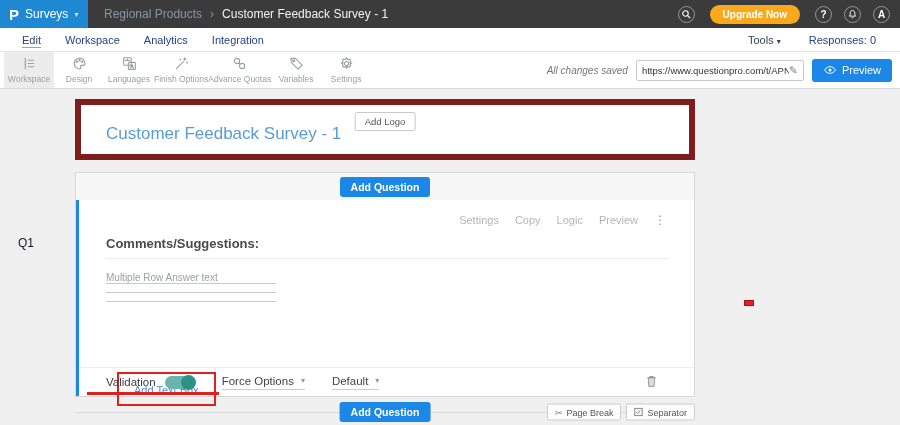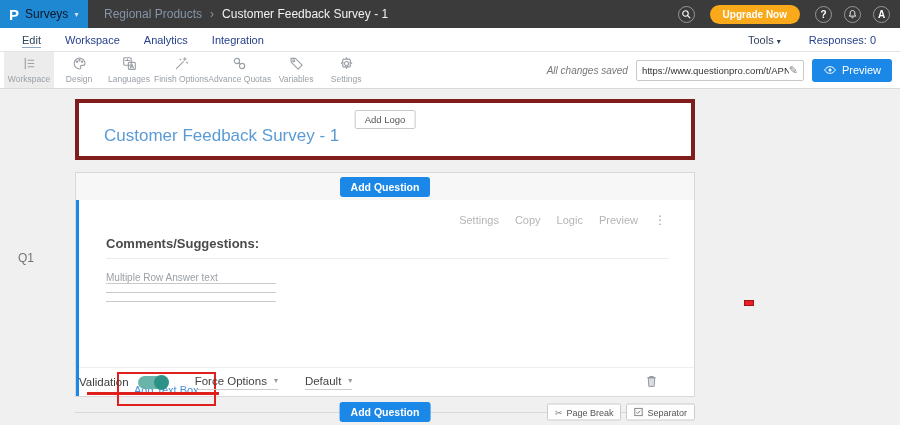"Surveys" .surveys-label { color: #0f172a -> #ffffff }
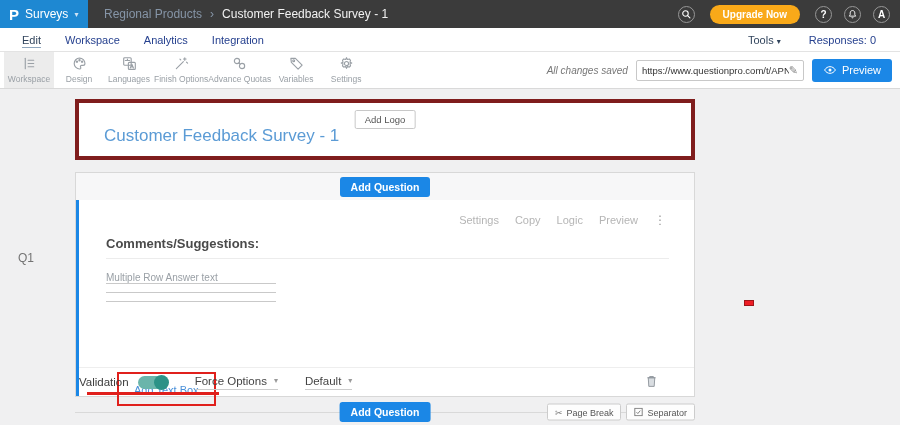"Add Logo" .title-card { border: 4px solid #7f1d1d -> 6px solid #7f1d1d }
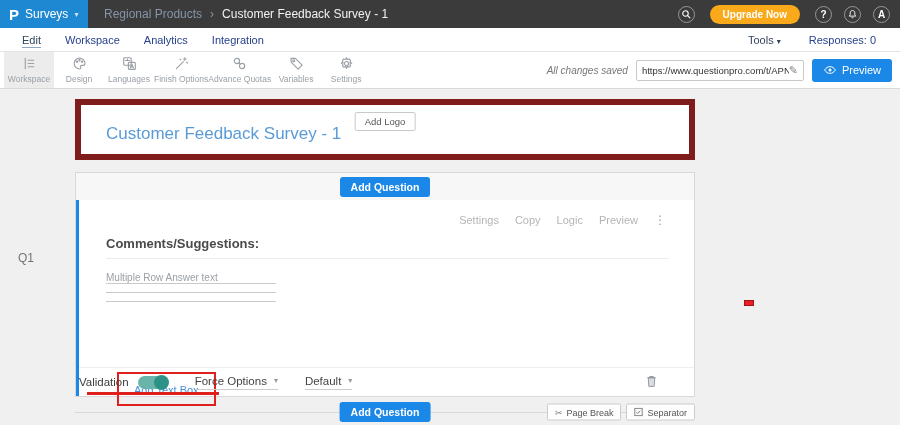"Q1" .q1-label { color: #737373 -> #0f172a; top: 162px -> 147px }
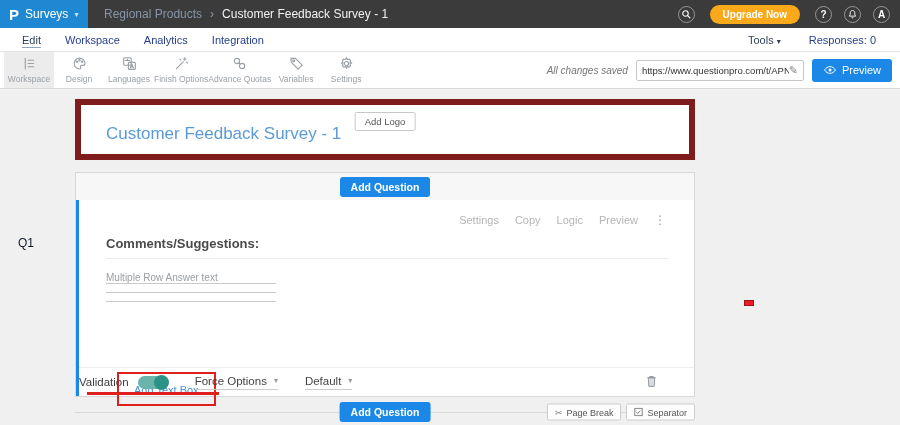"Validation" .q-footer { padding-left: none -> 27px }
